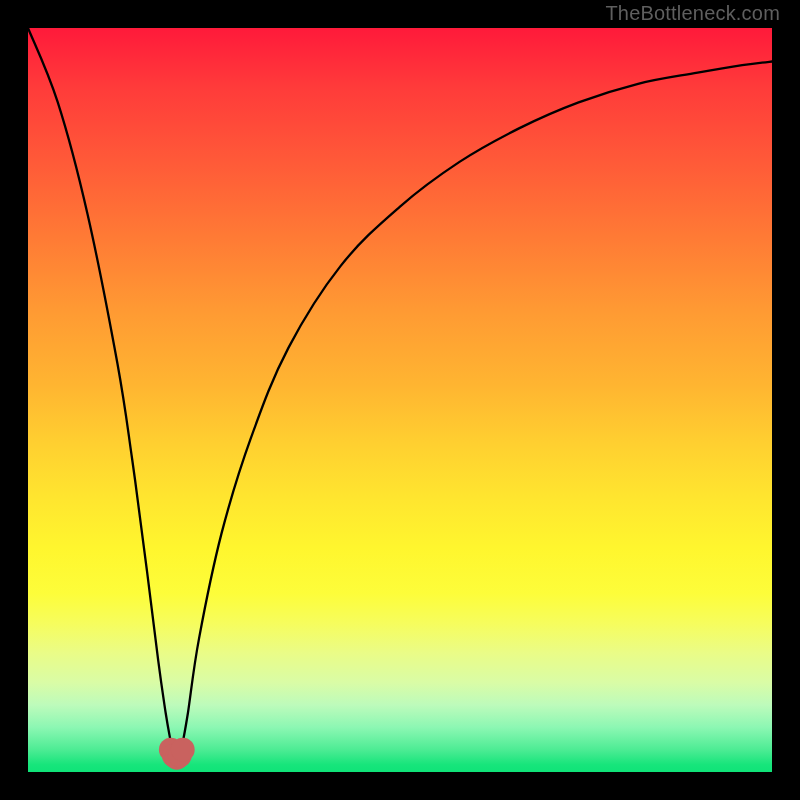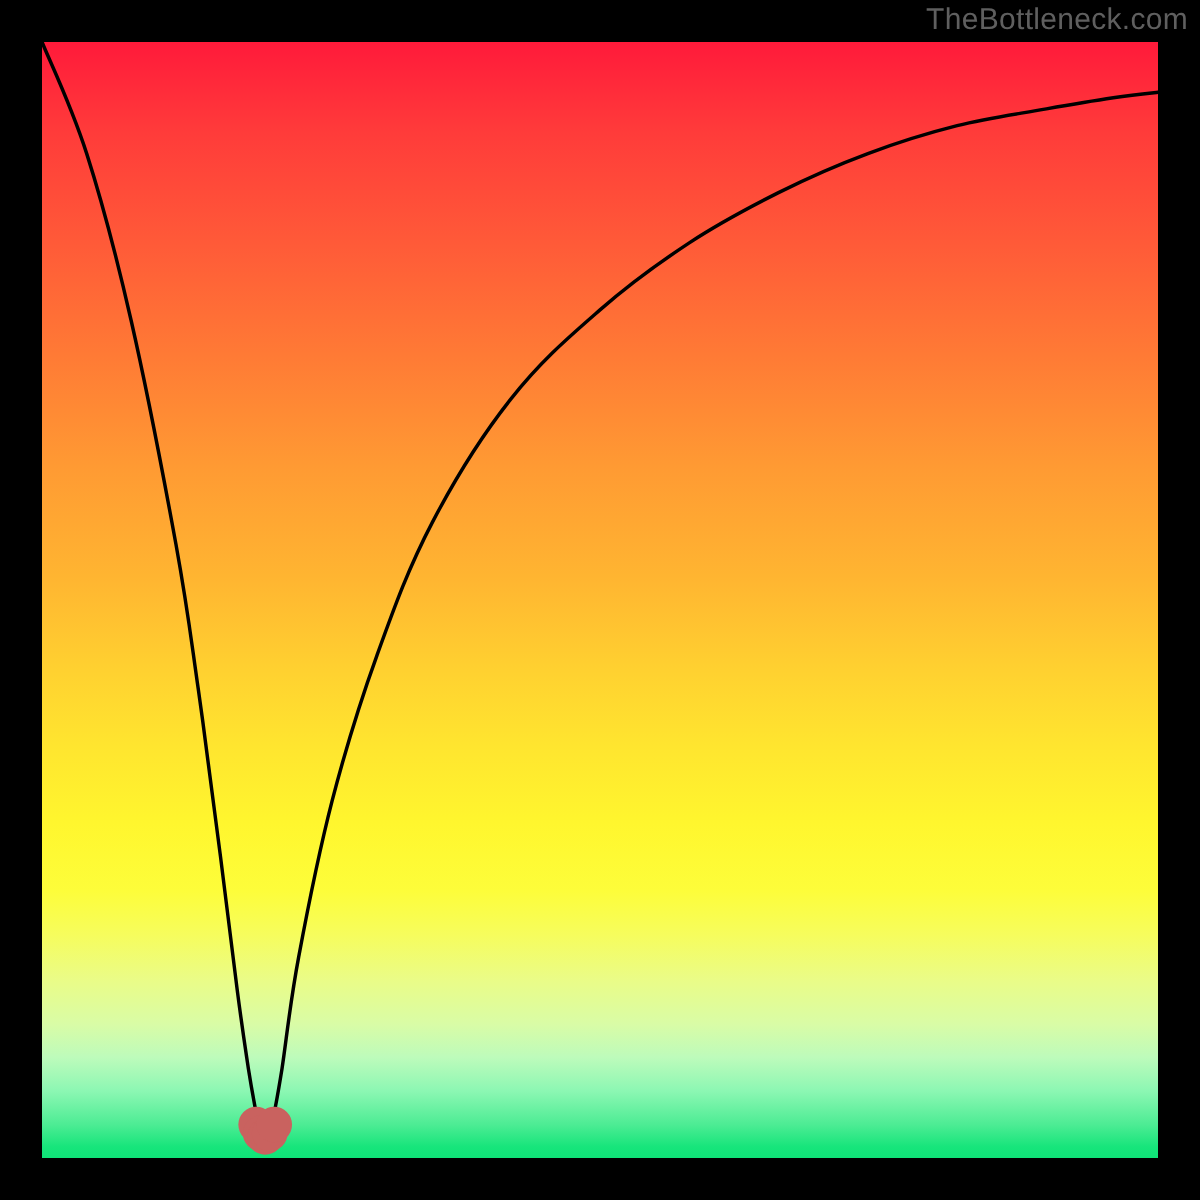"TheBottleneck.com" .watermark { right: 8px -> 20px }
